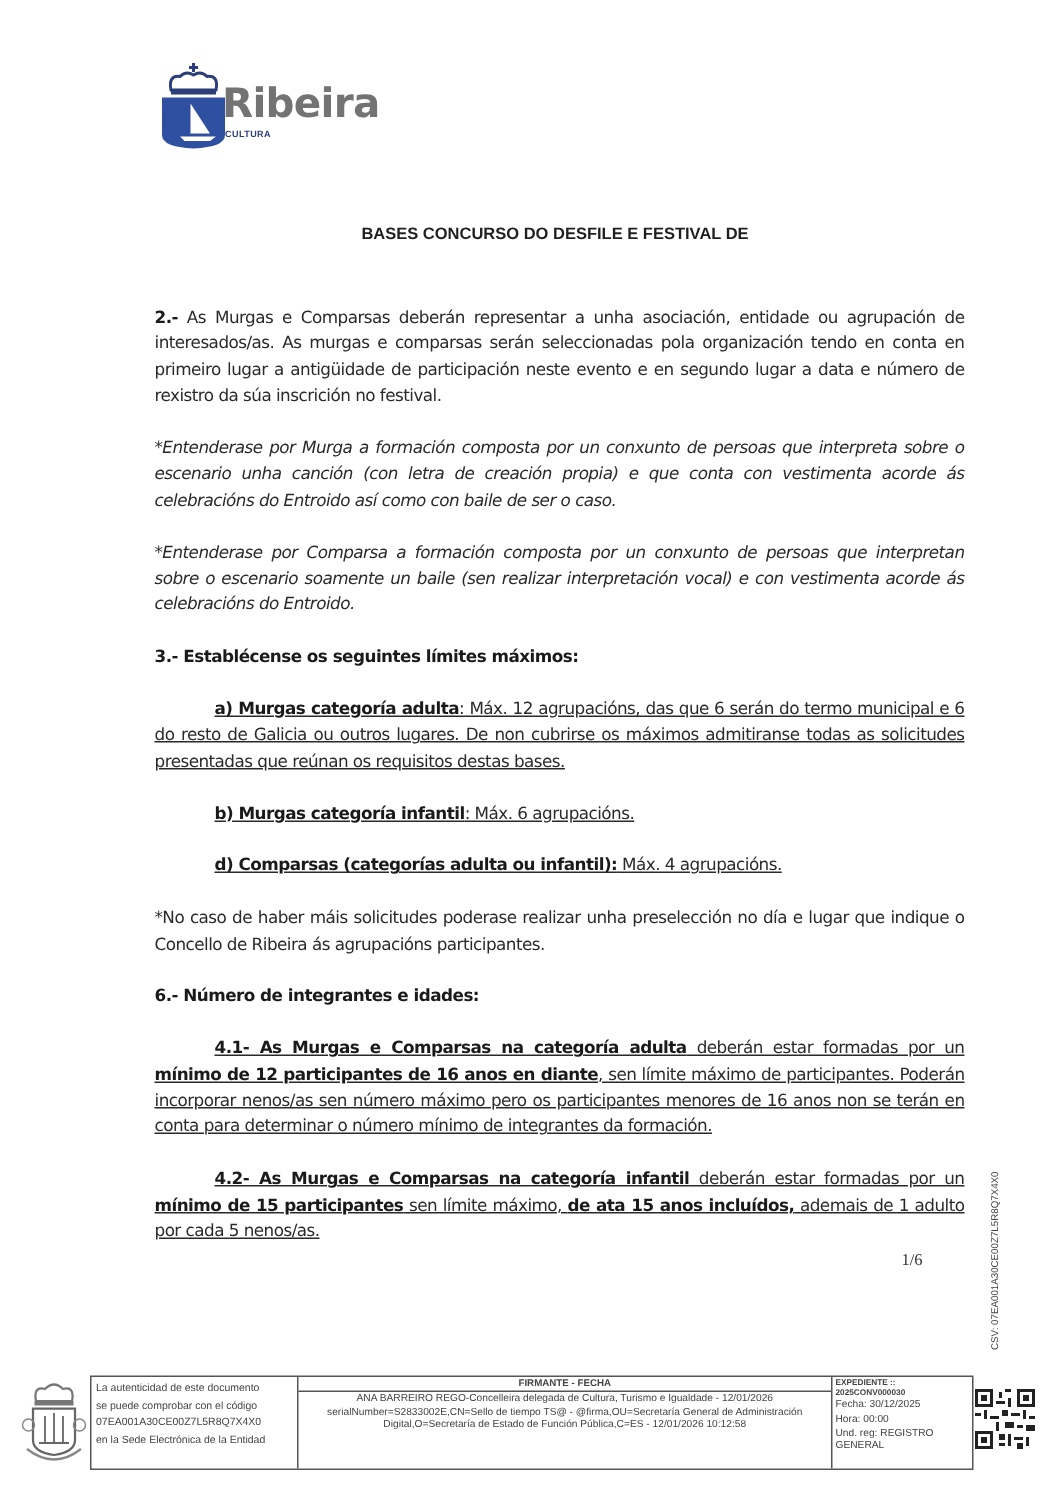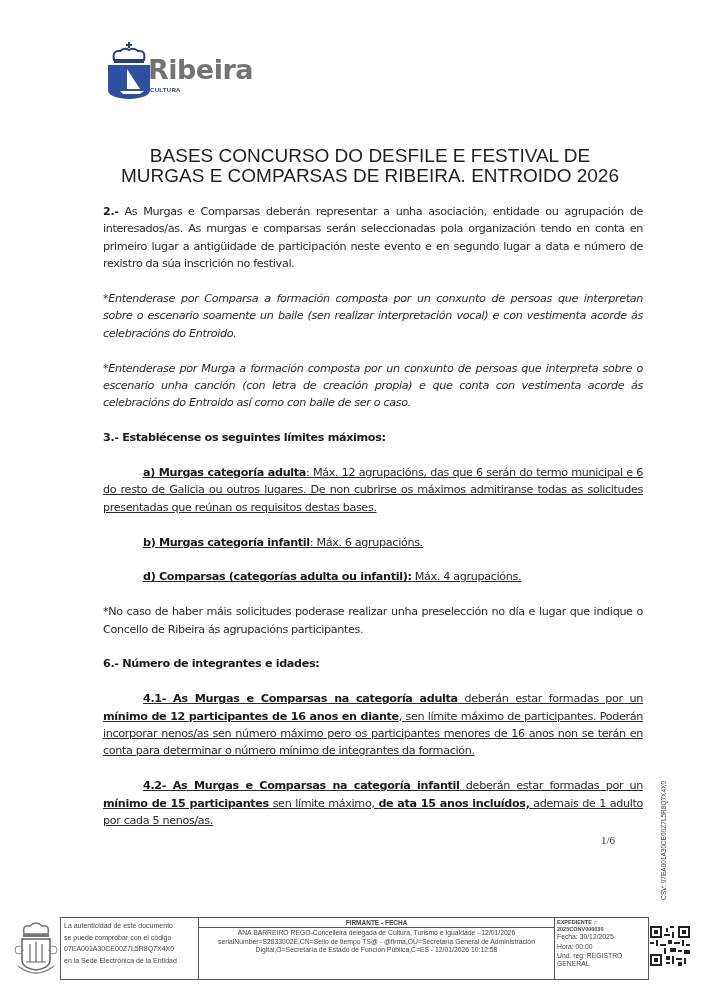"BASES CONCURSO DO DESFILE E" .title { font-size: 19px -> 11px; font-weight: normal -> bold }
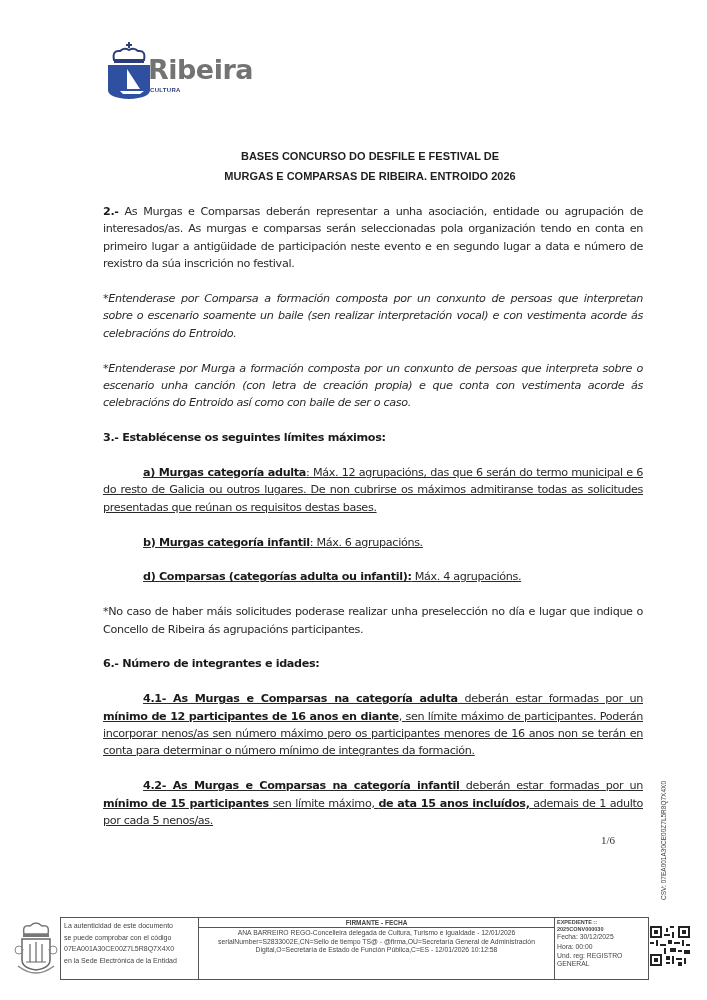"MURGAS E COMPARSAS DE RIBEIRA." div { html: <div>MURGAS E COMPARSAS DE RIBEIRA. ENTROIDO 2026</div> -> none }
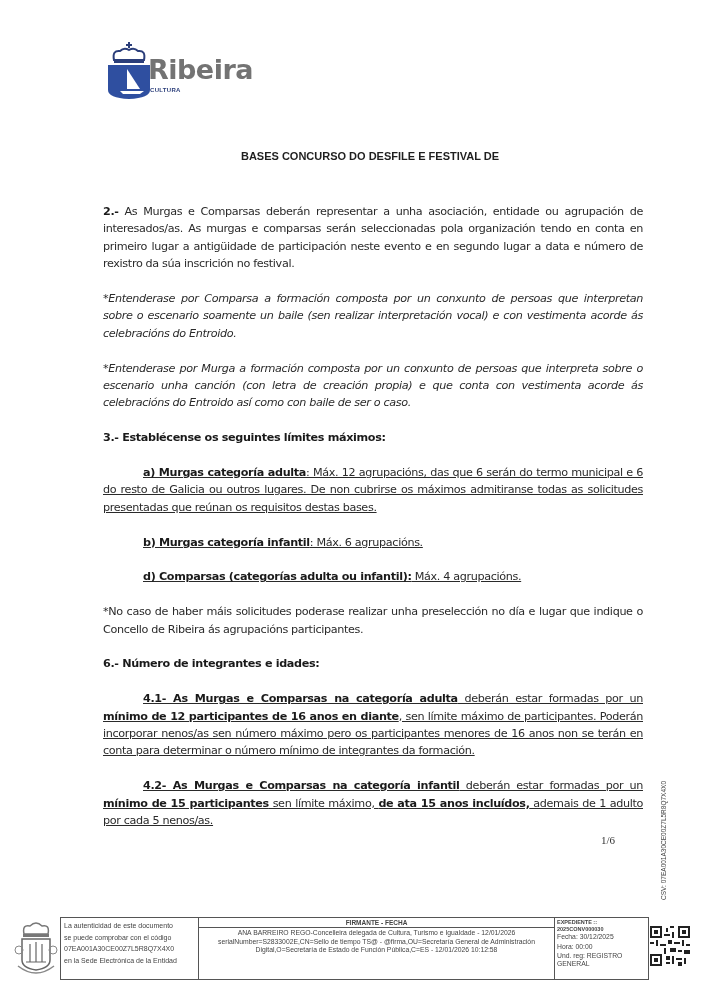"*Entenderase por Comparsa a formación" p.it { order: before "*Entenderase por Murga a formación" -> after "*Entenderase por Murga a formación" }
